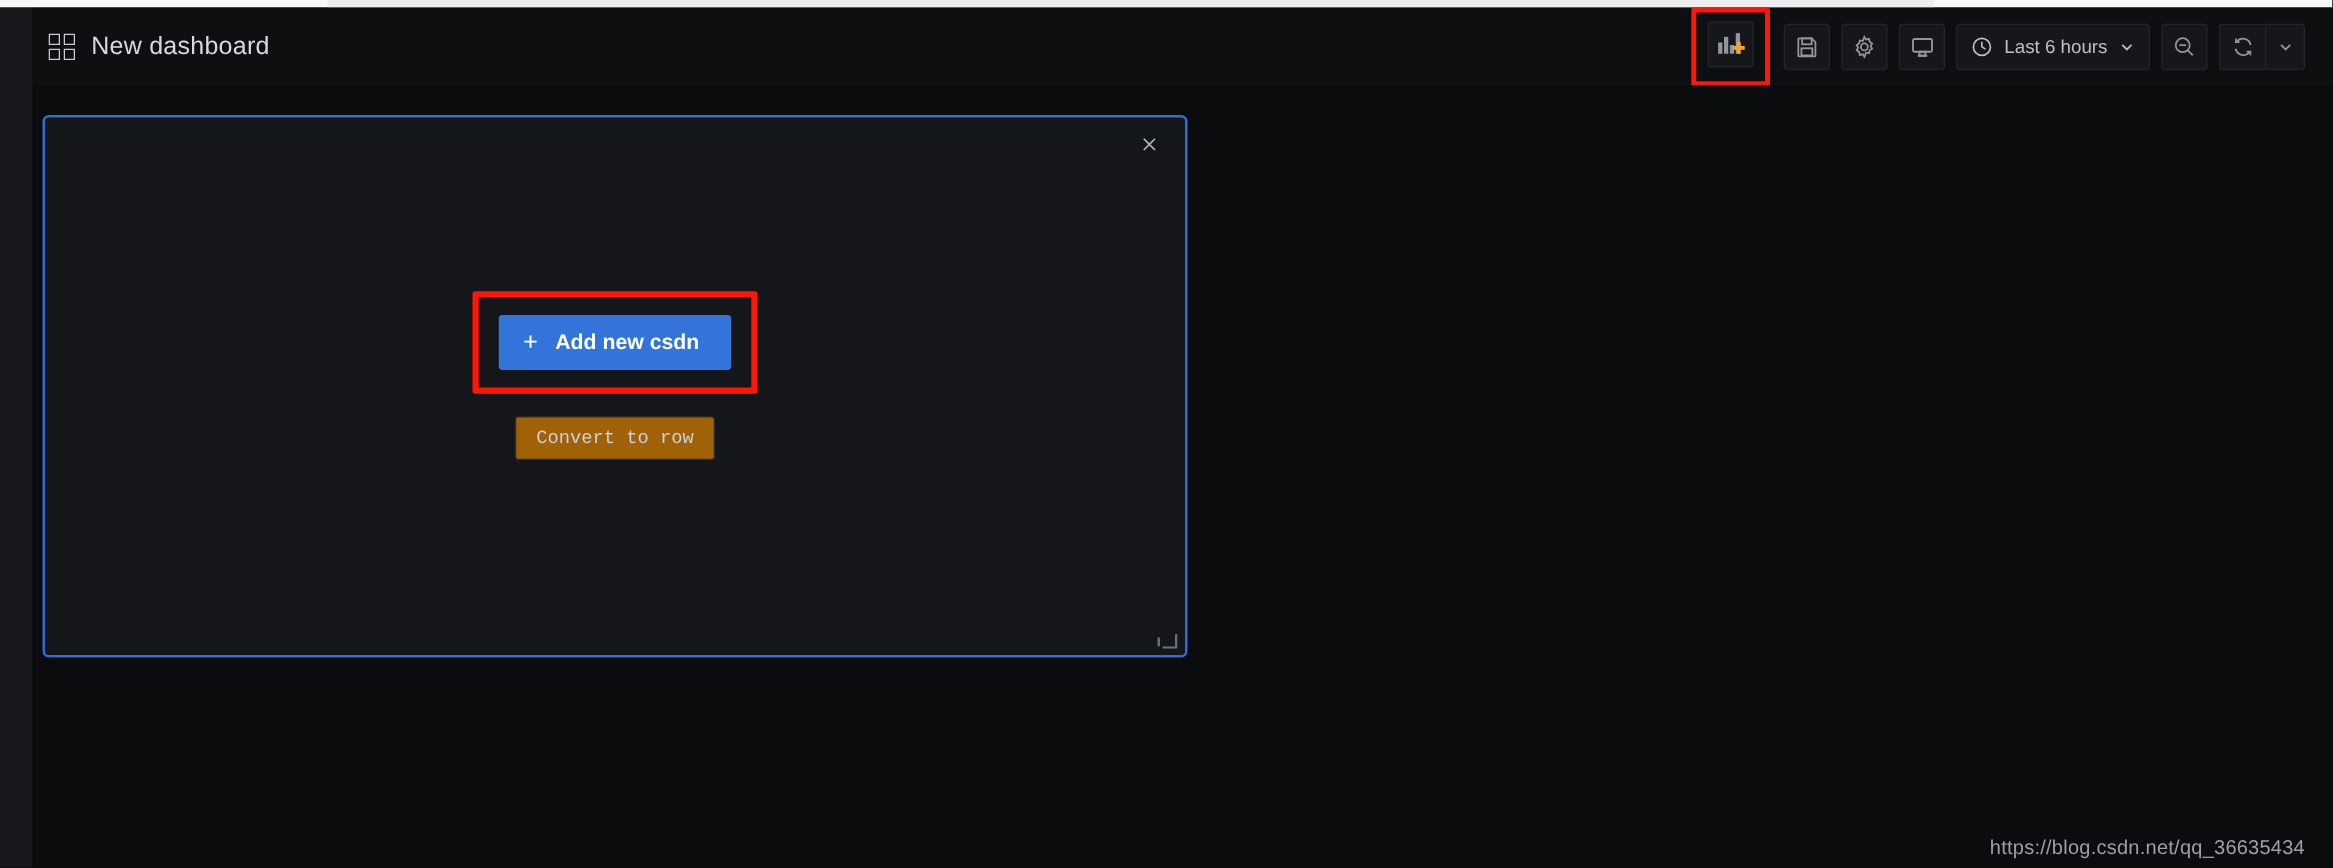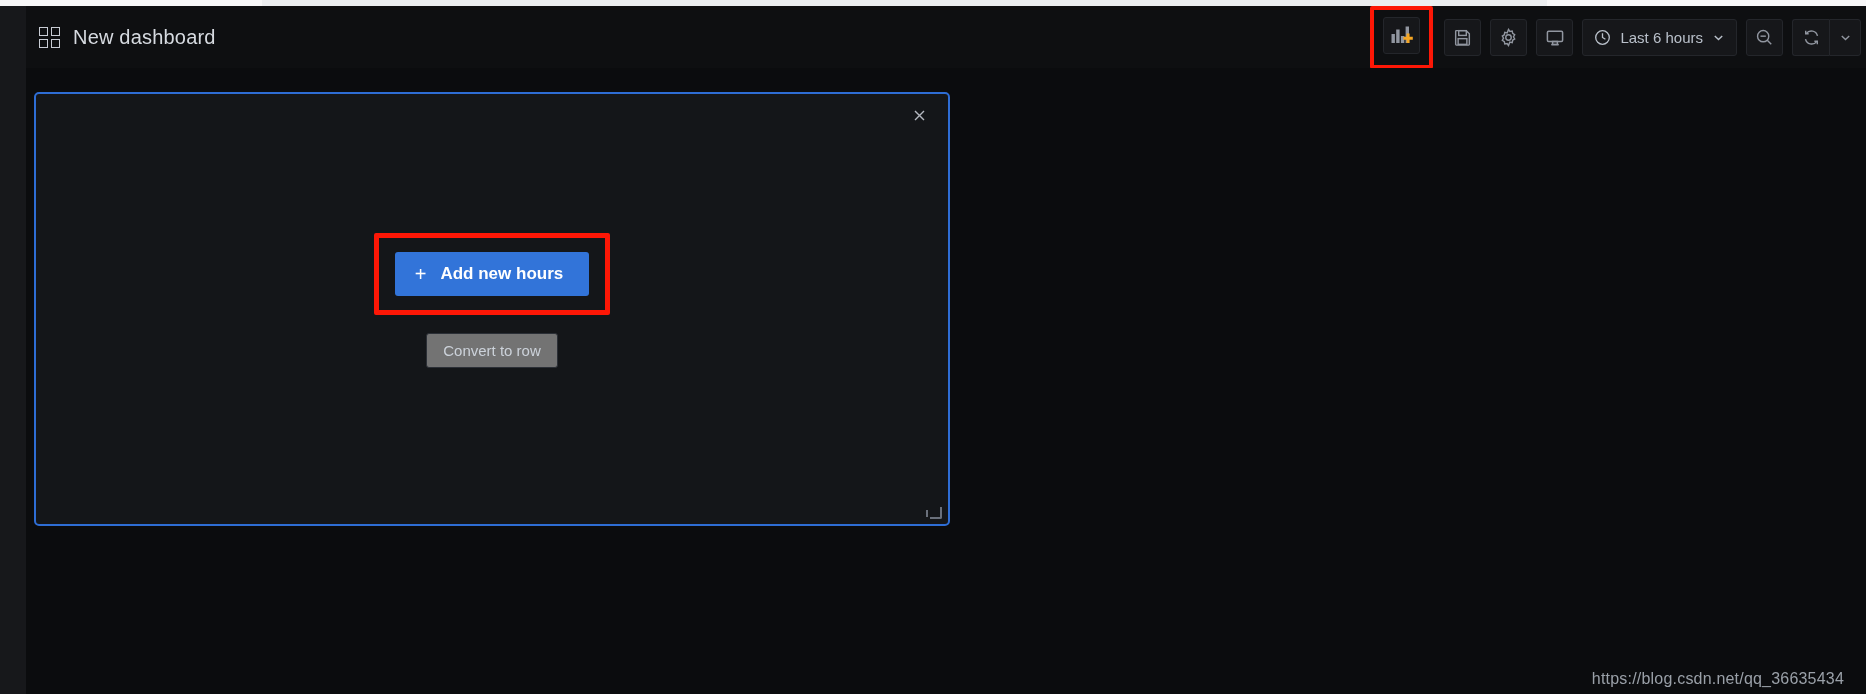"Last 6 hours" .nav-right { margin-right: 5px -> 22px }
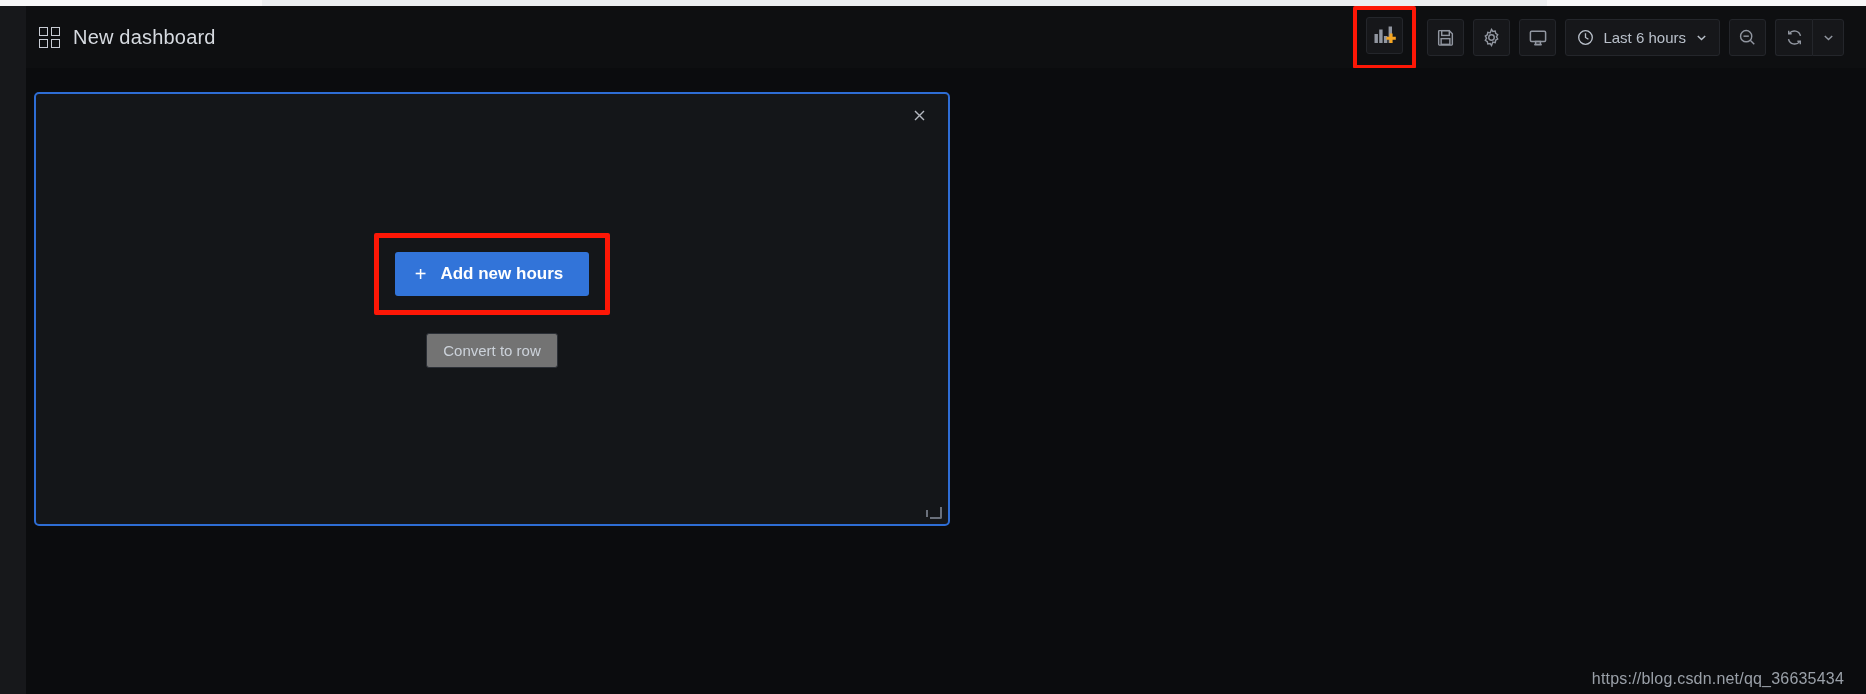"Add new hours" span { text: hours -> csdn }
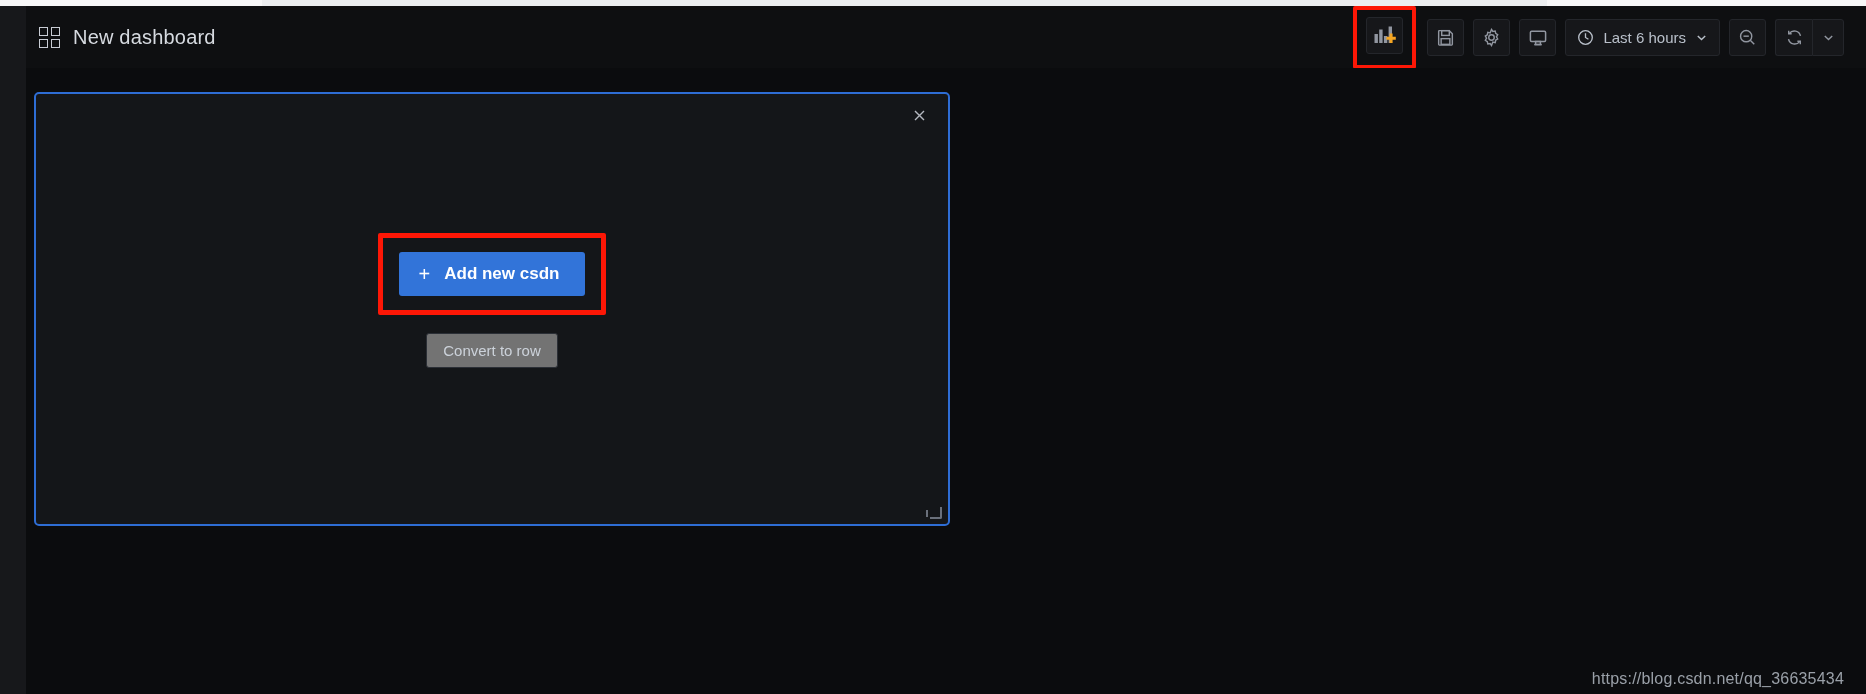"Convert to row" .btn-secondary { background: #737373 -> #a16207; font-family: Liberation Sans, sans-serif -> Liberation Mono, monospace }
